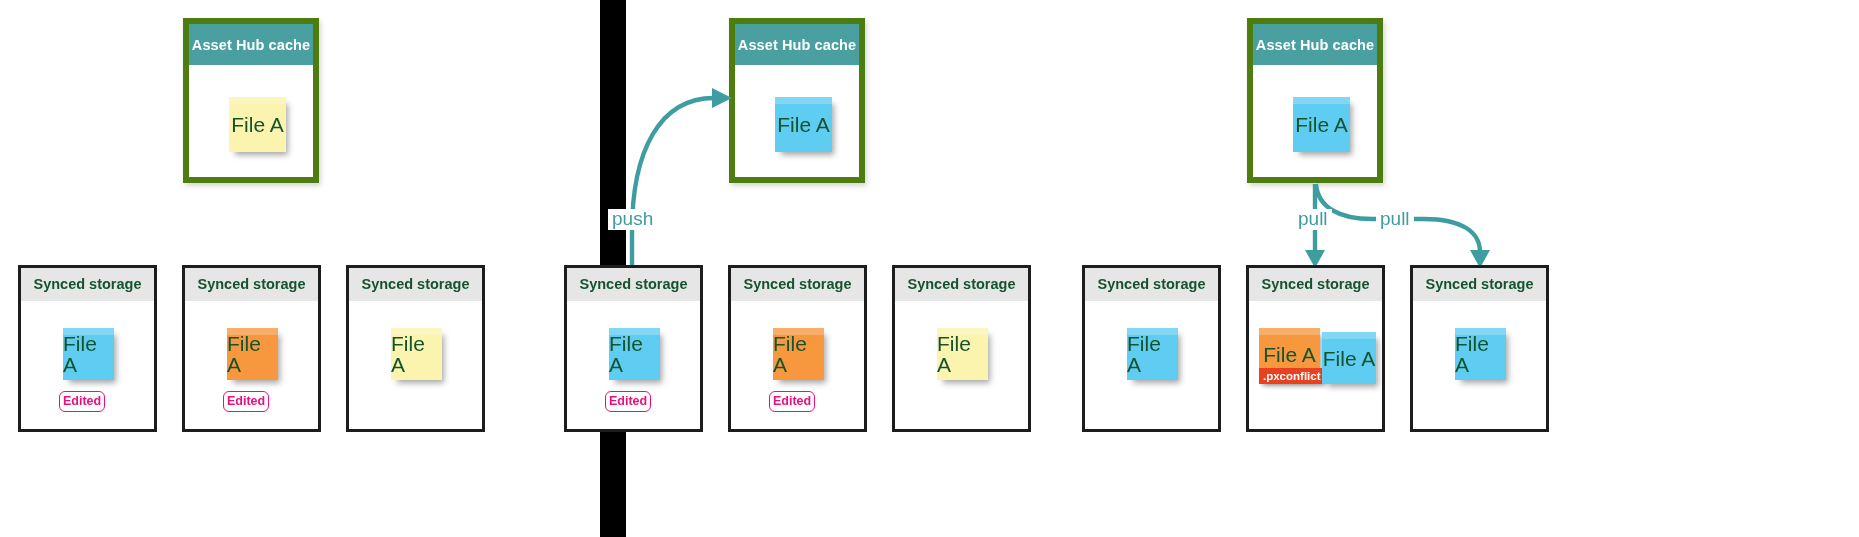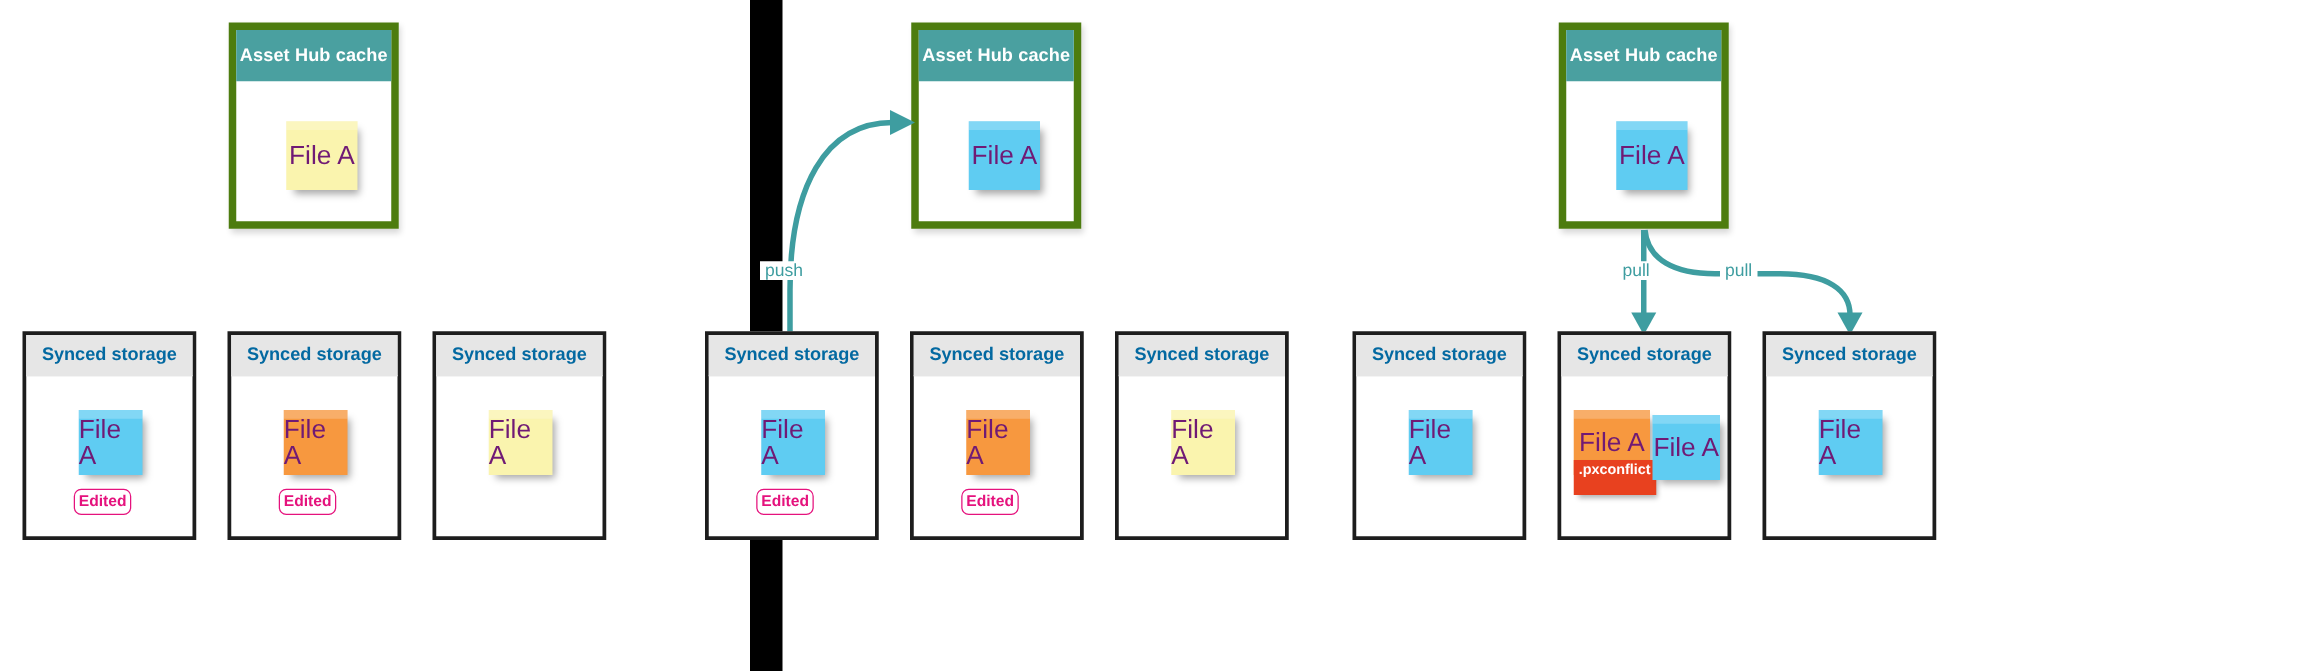"File A" .sticky { color: #701a75 -> #14532d }
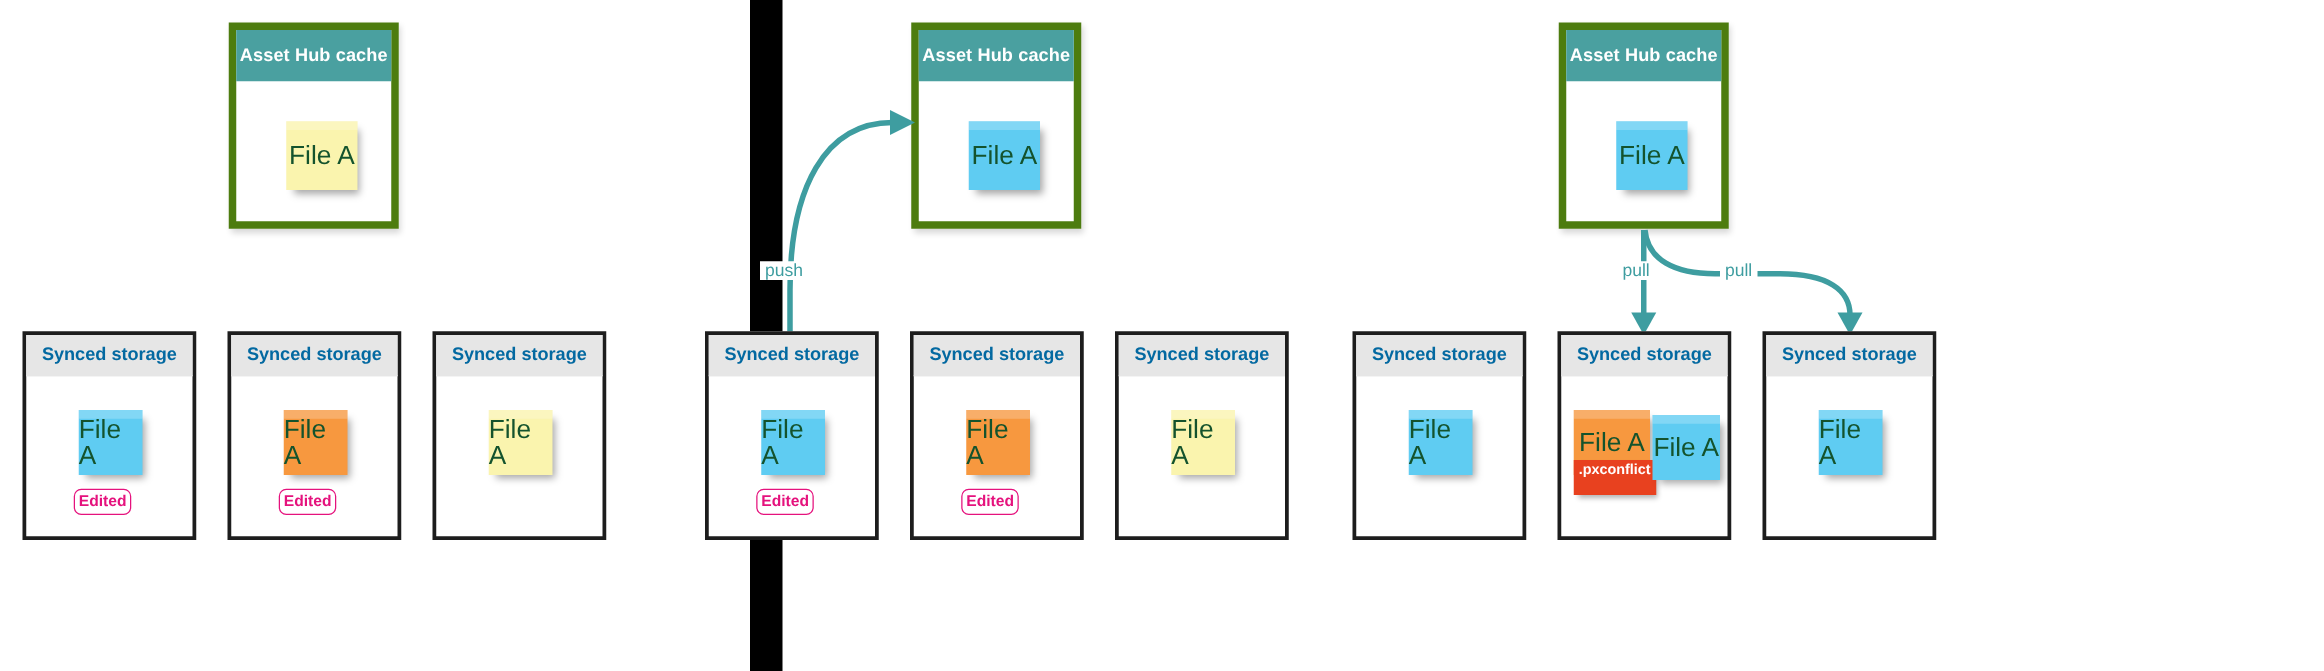"push" .arrow-label { font-size: 14px -> 19px }
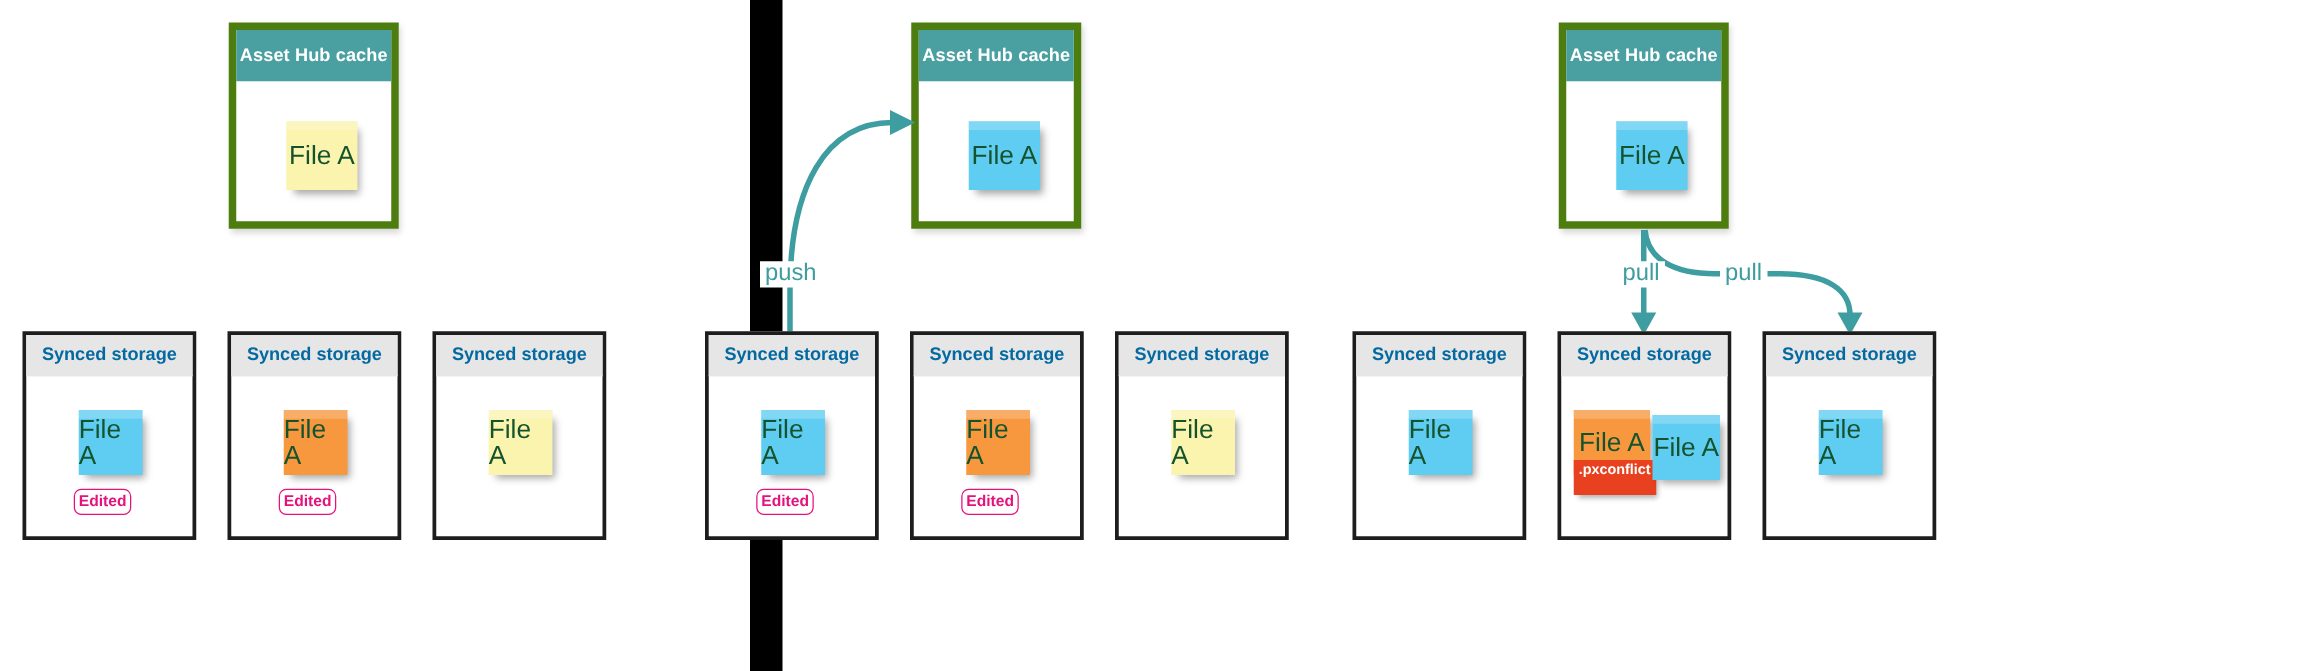"Synced storage" .store-header { color: #0369a1 -> #14532d }
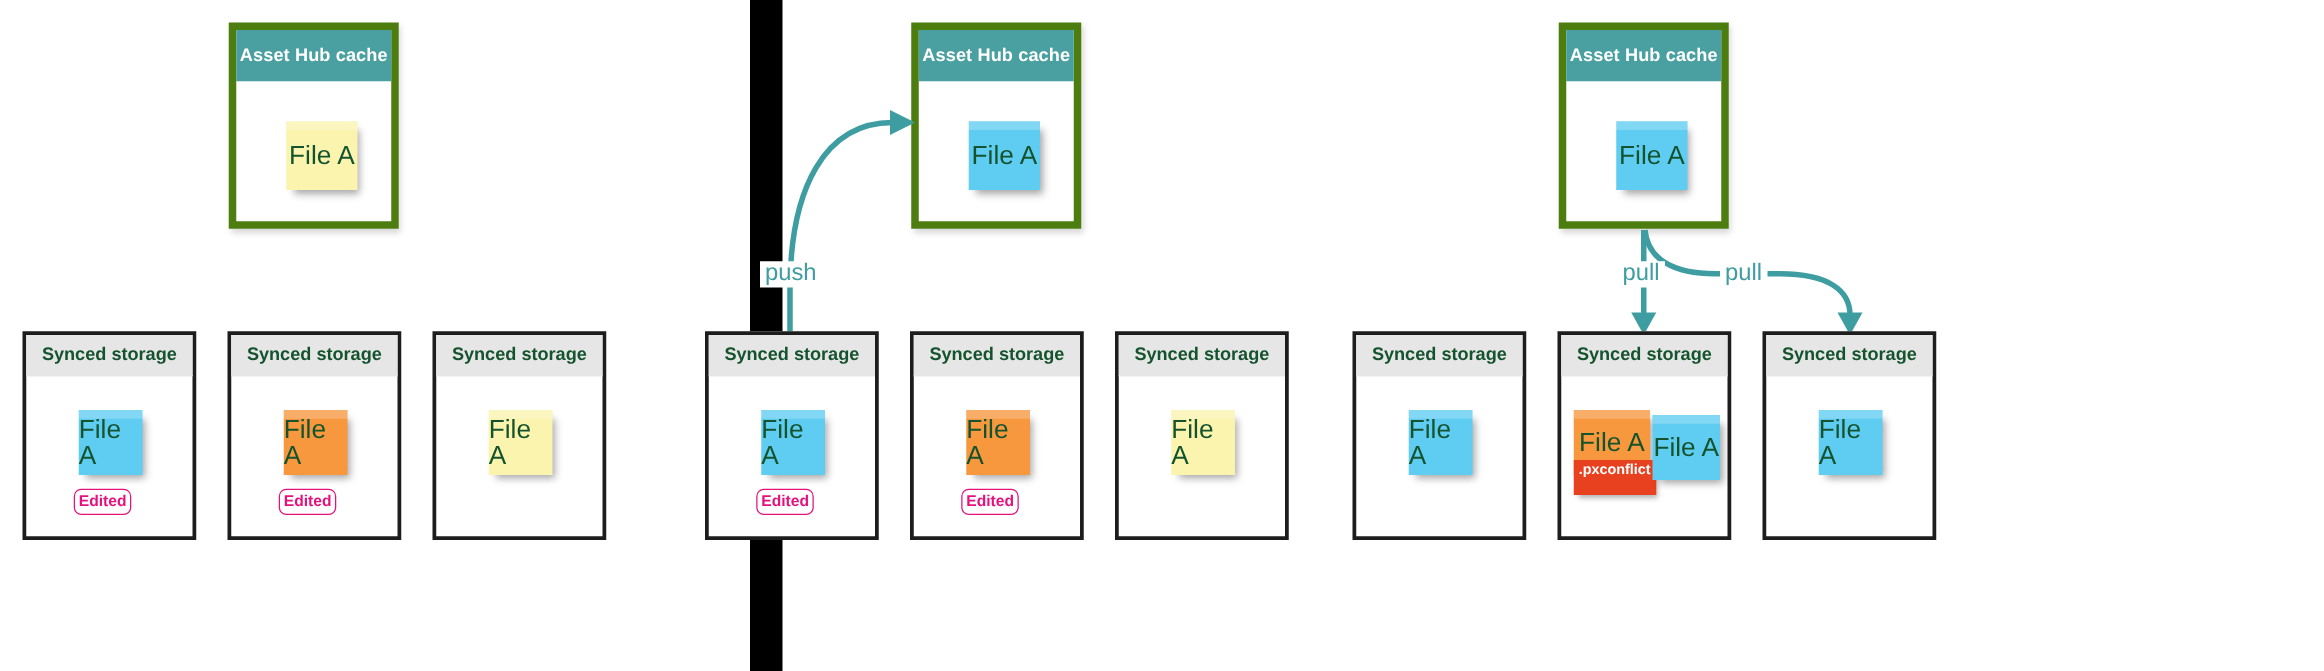".pxconflict" .badge-conflict { padding: 2px 4px 14px -> 2px 4px 2px }
